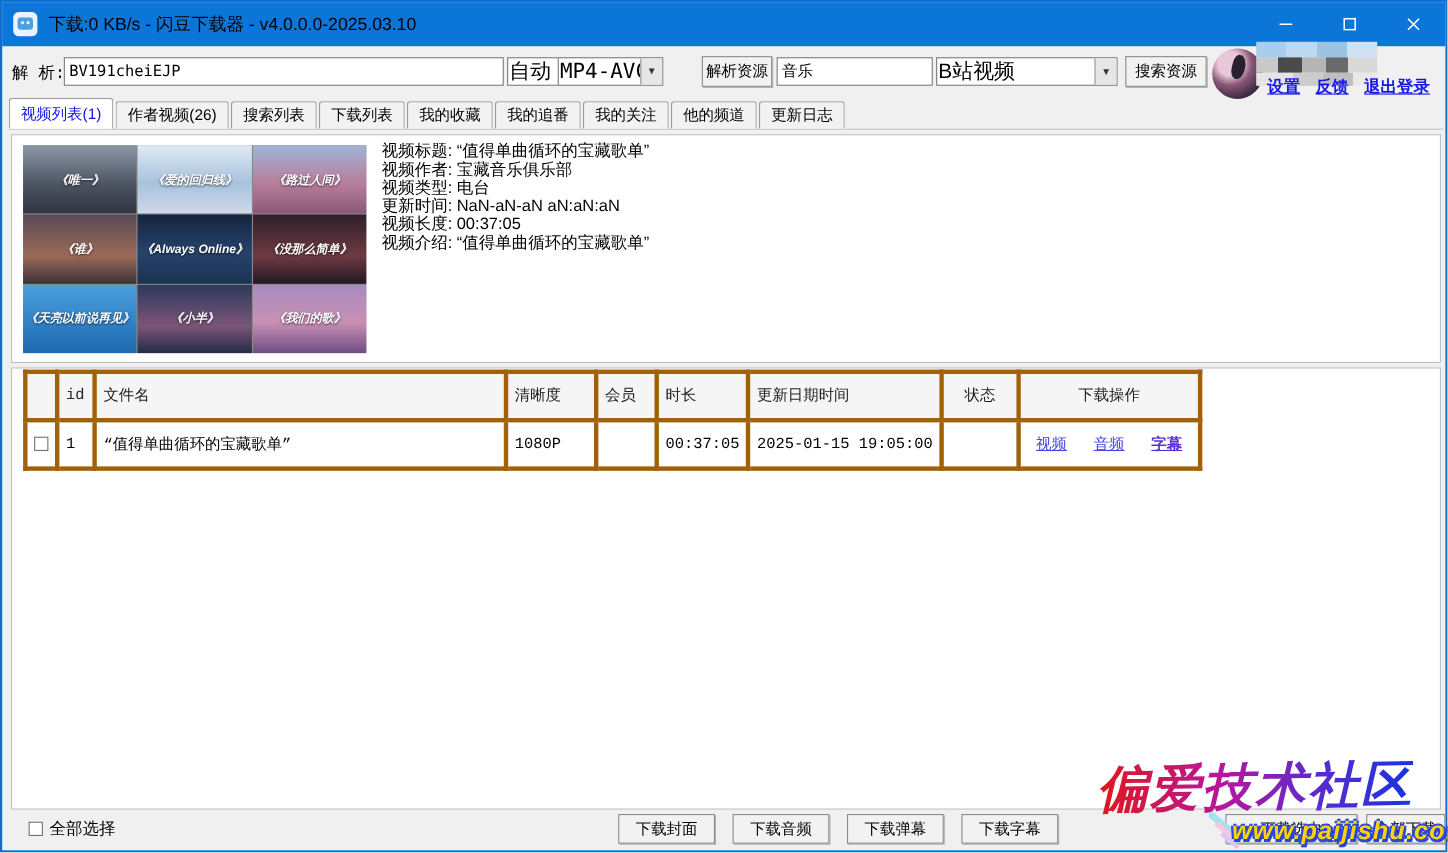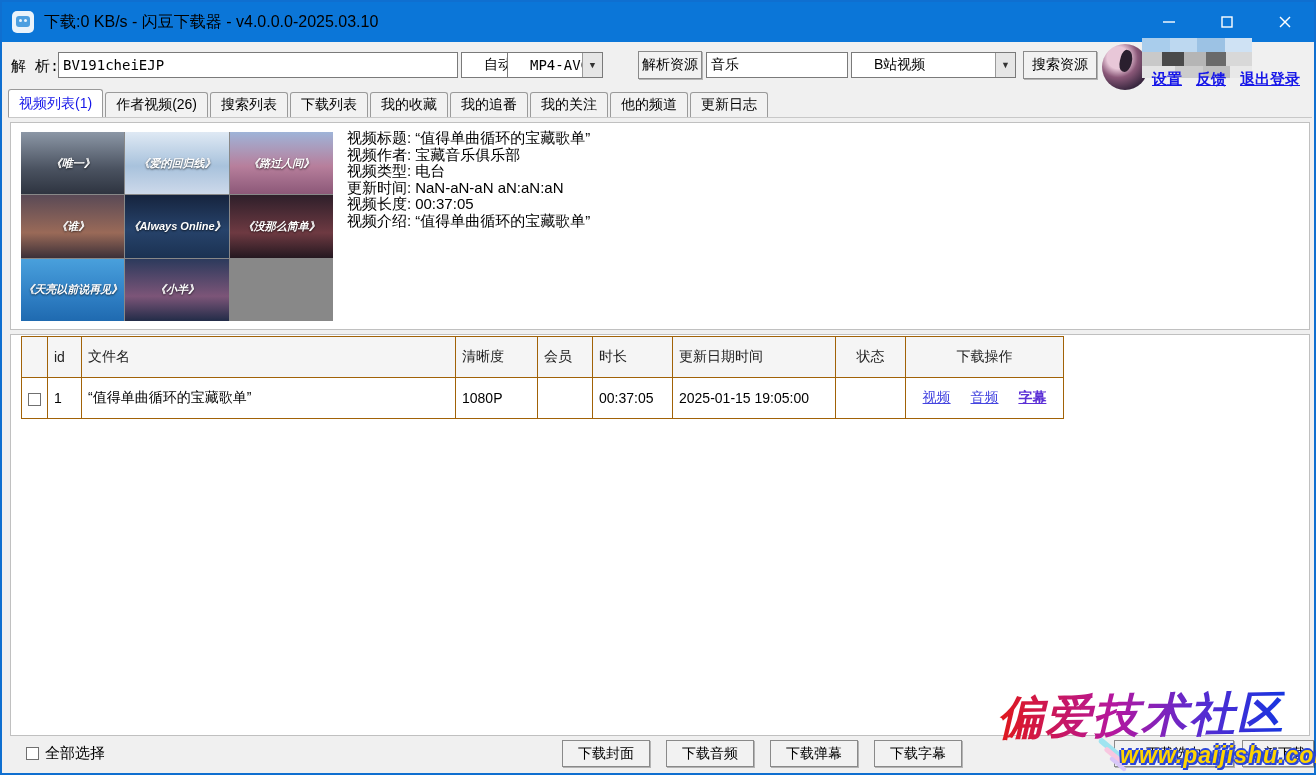"自动" .cls-select .sel-text { font-size: 14px -> 19px; padding: 0 22px -> 0 1px }
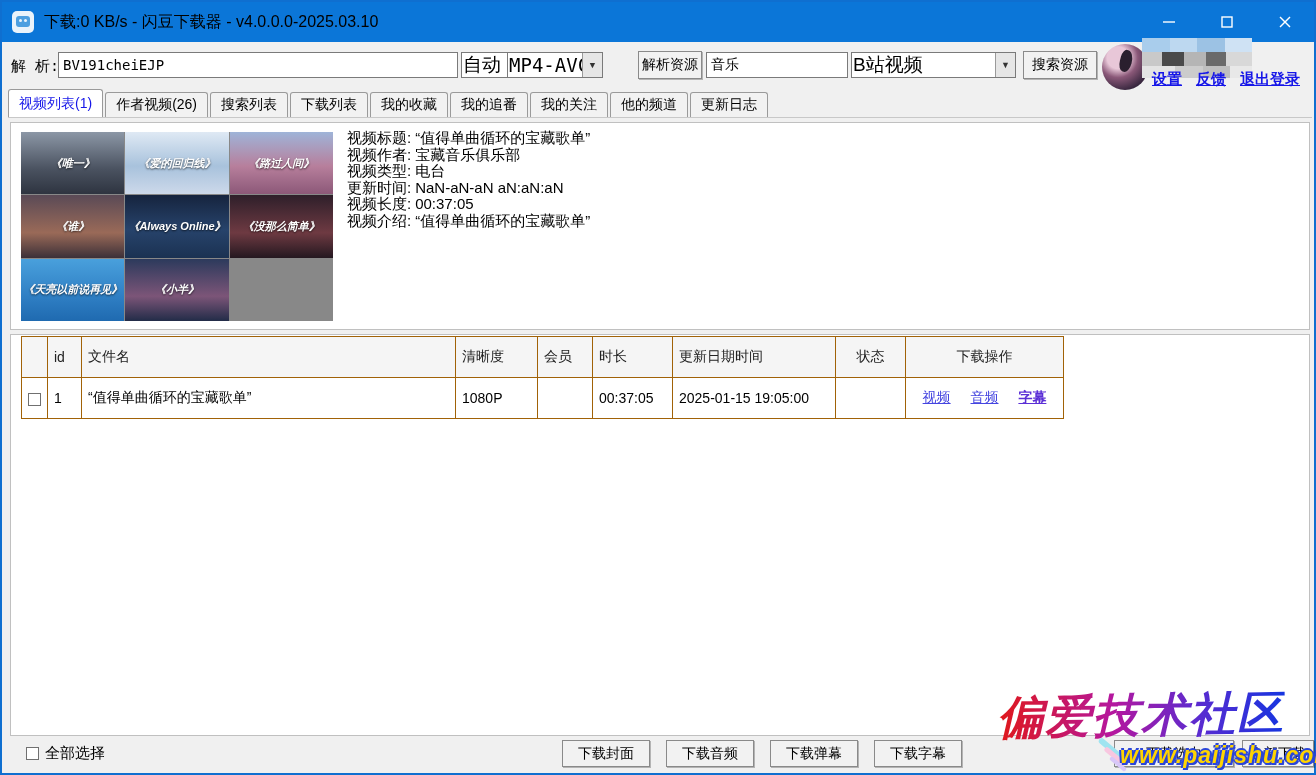"《我们的歌》" div.thumb { html: none -> <div> <span>《我们的歌》</span> </div> }
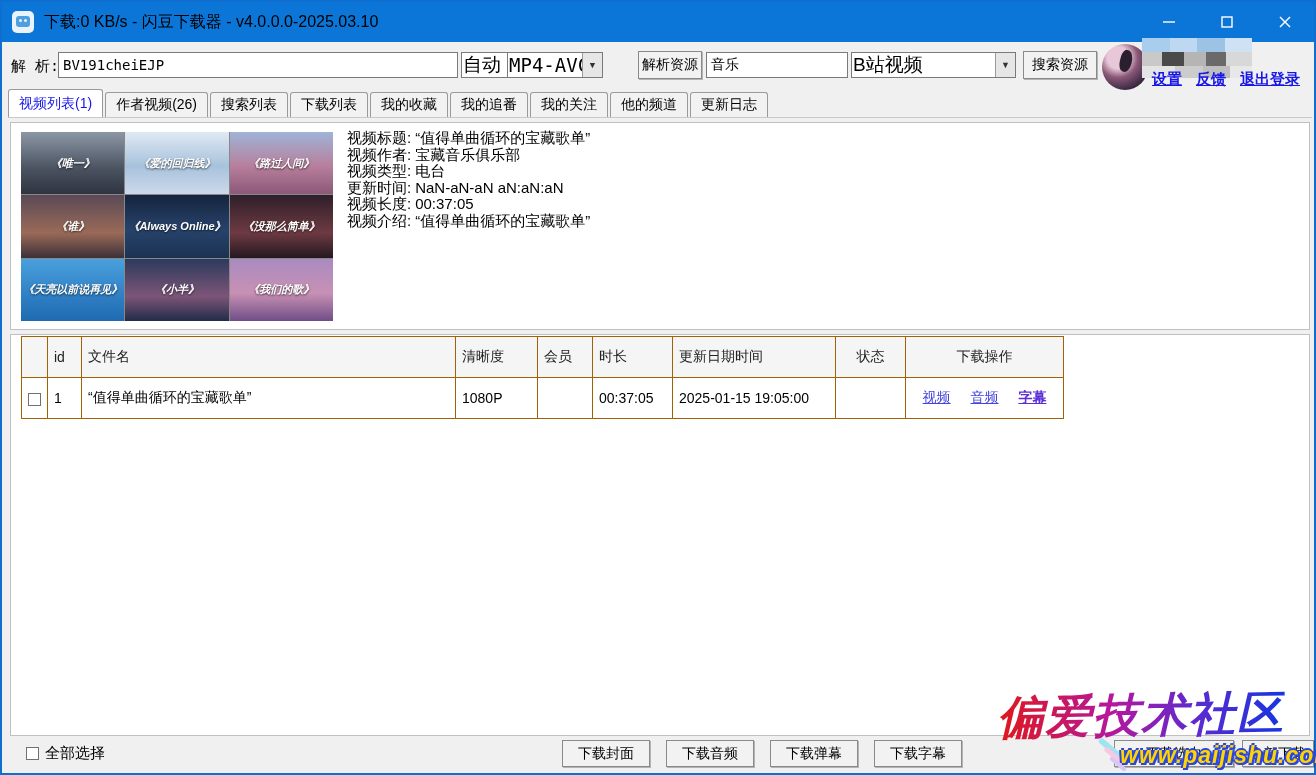"id" table.grid th, table.grid td { border: 1px solid #a16207 -> 4px solid #a16207; font-family: none -> Liberation Mono, monospace }
